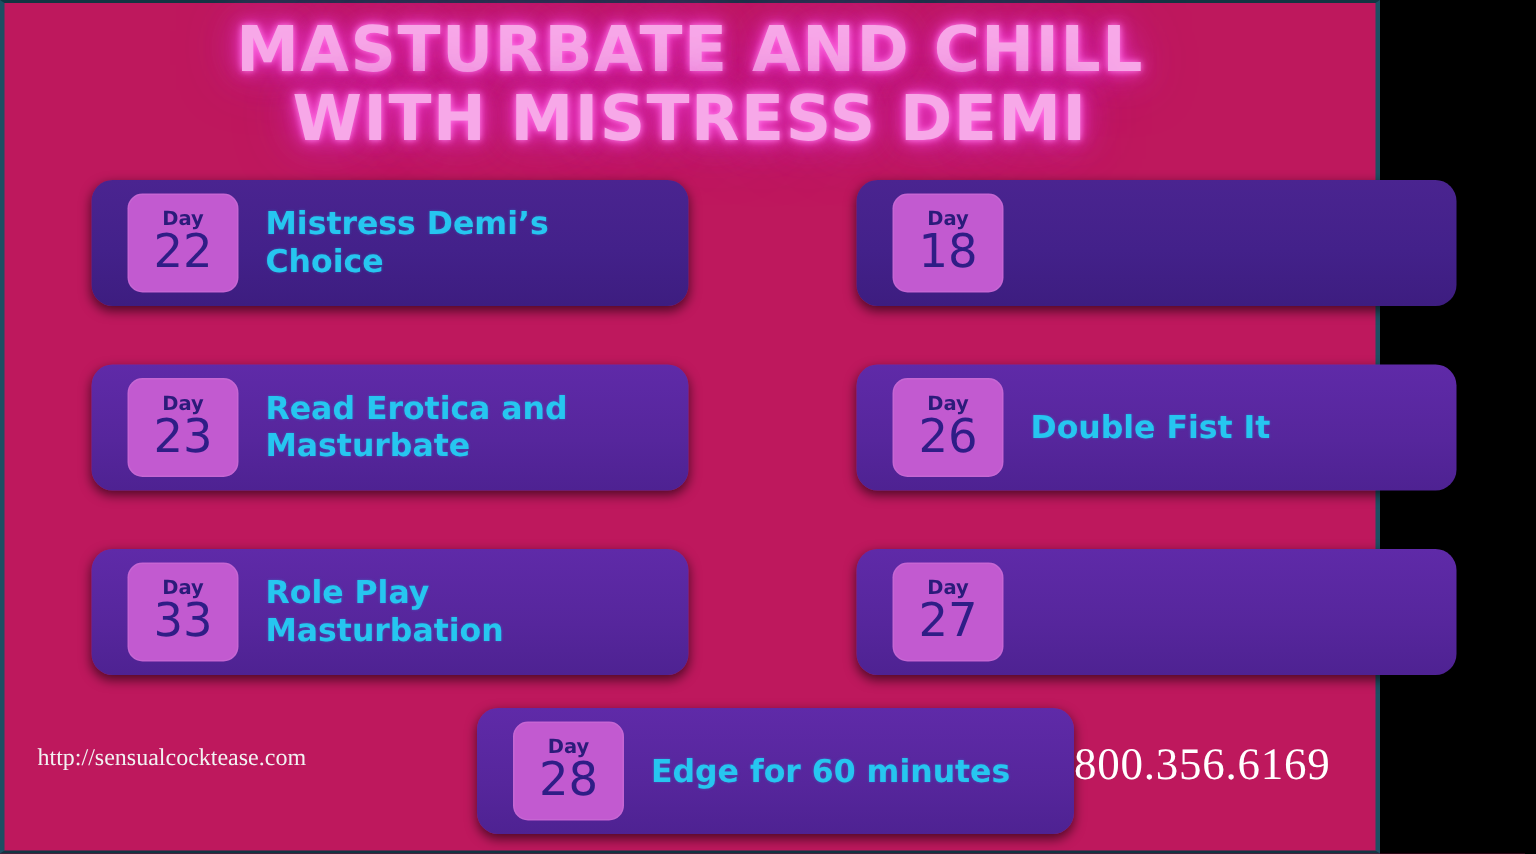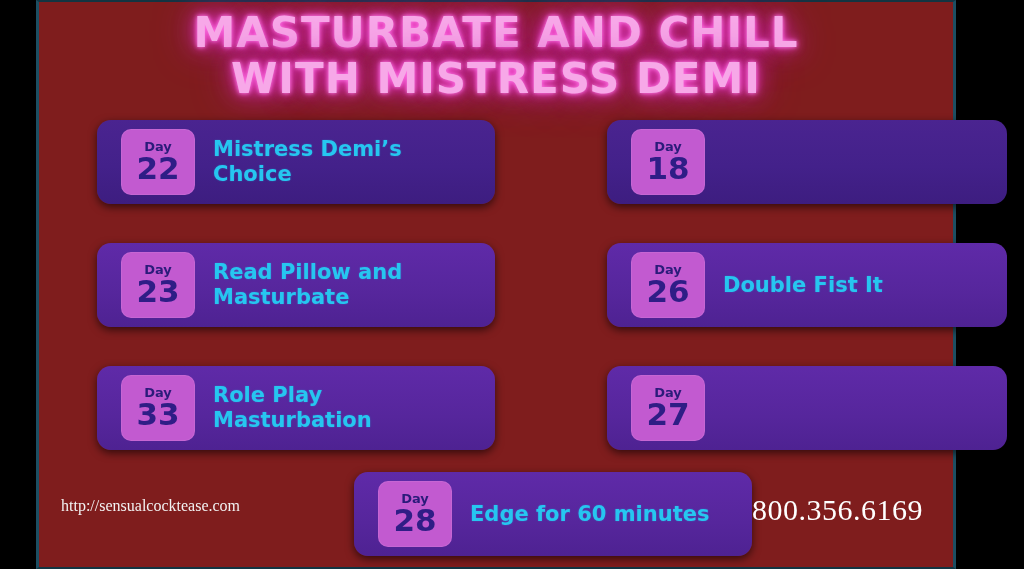"MASTURBATE AND CHILL" .stage { background: #7f1d1d -> #be185d; margin-left: 36px -> none }
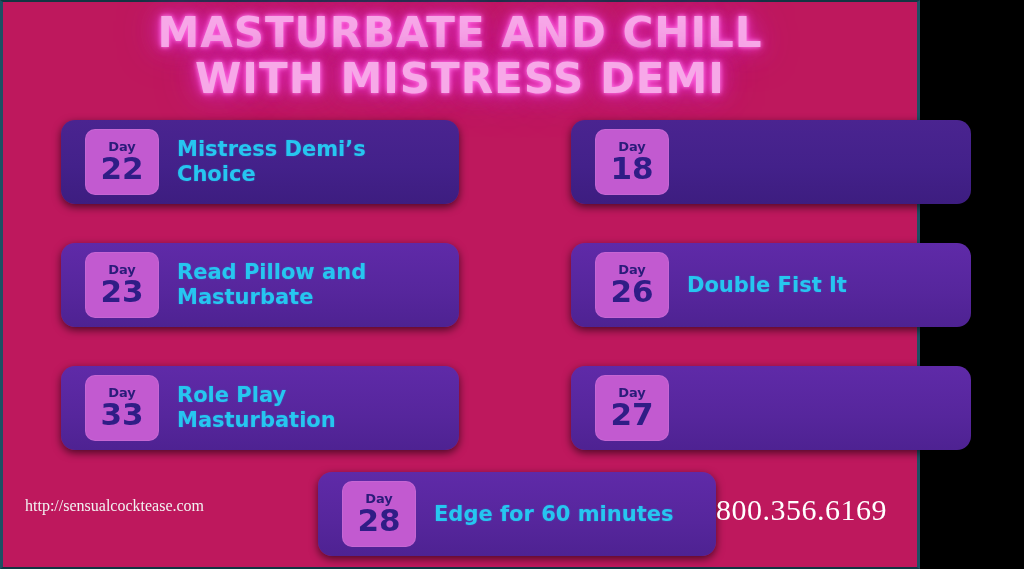"22" .daybox .day-num { font-weight: bold -> normal }
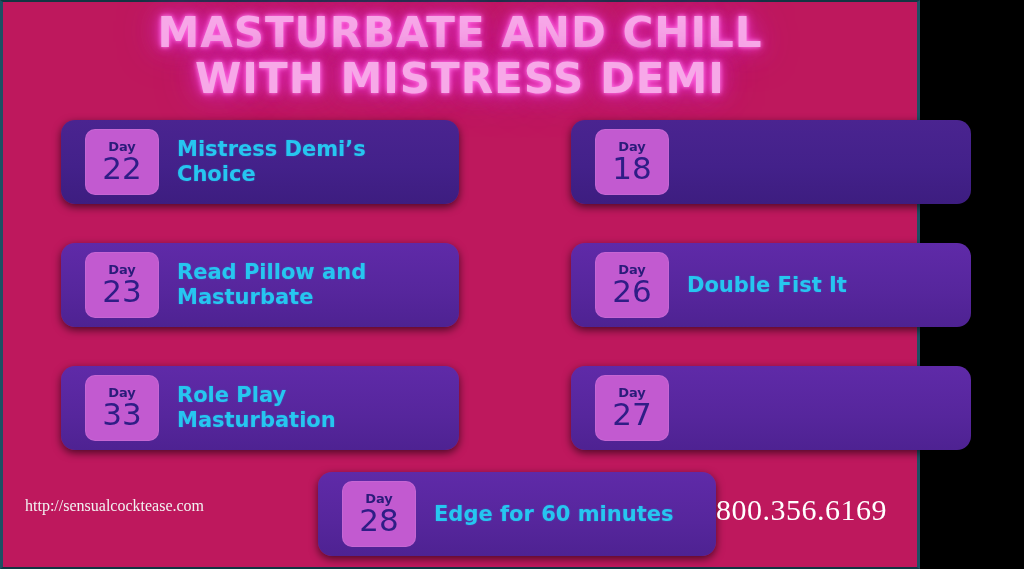"Read Pillow and Masturbate" div.card-label { text: Pillow -> Erotica }
